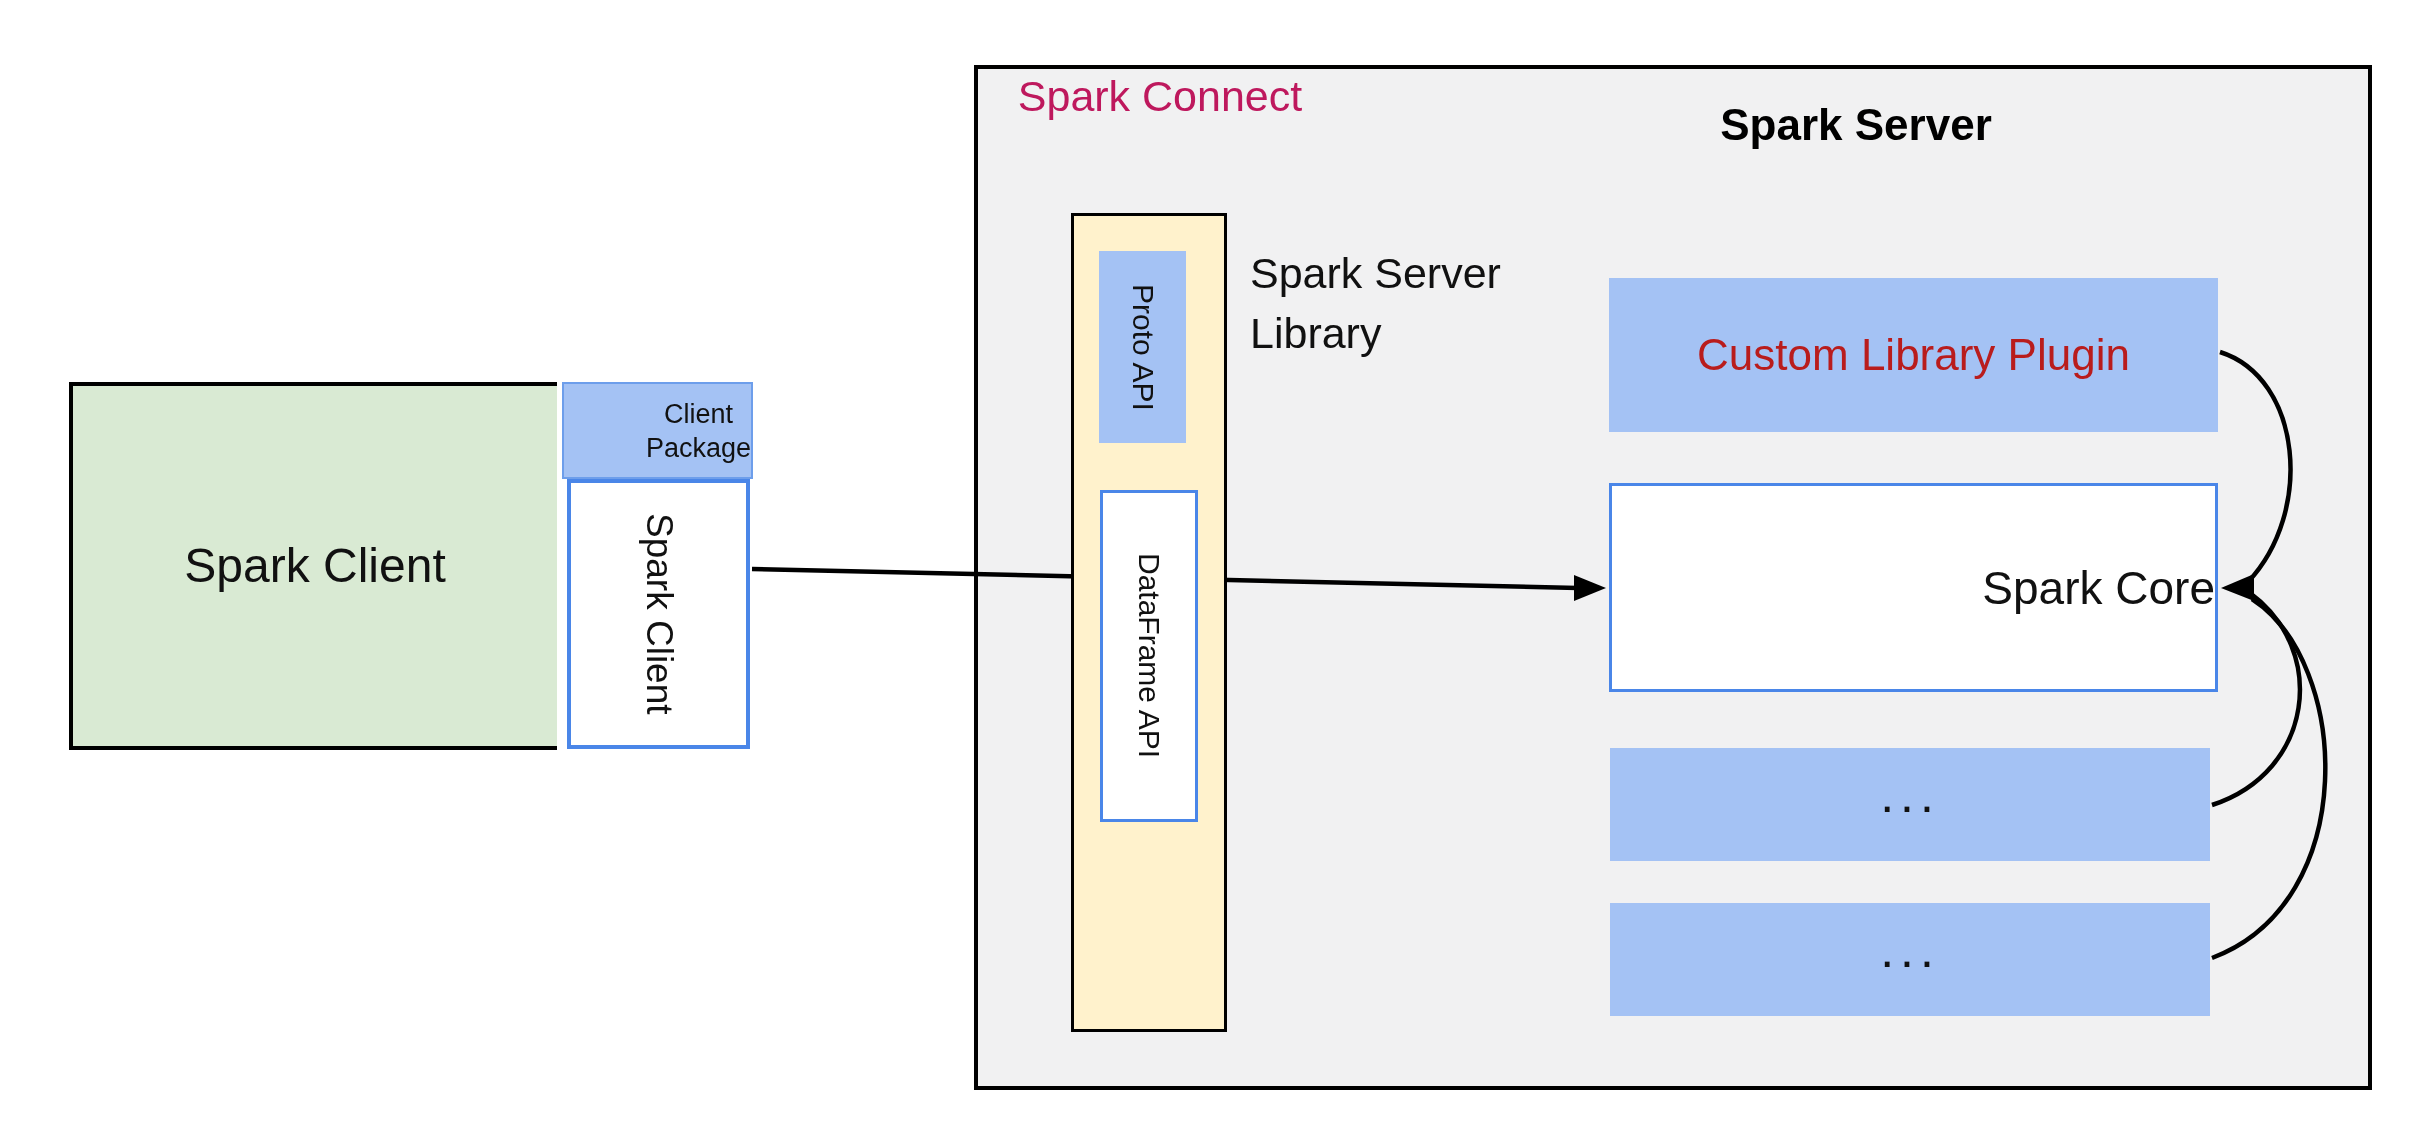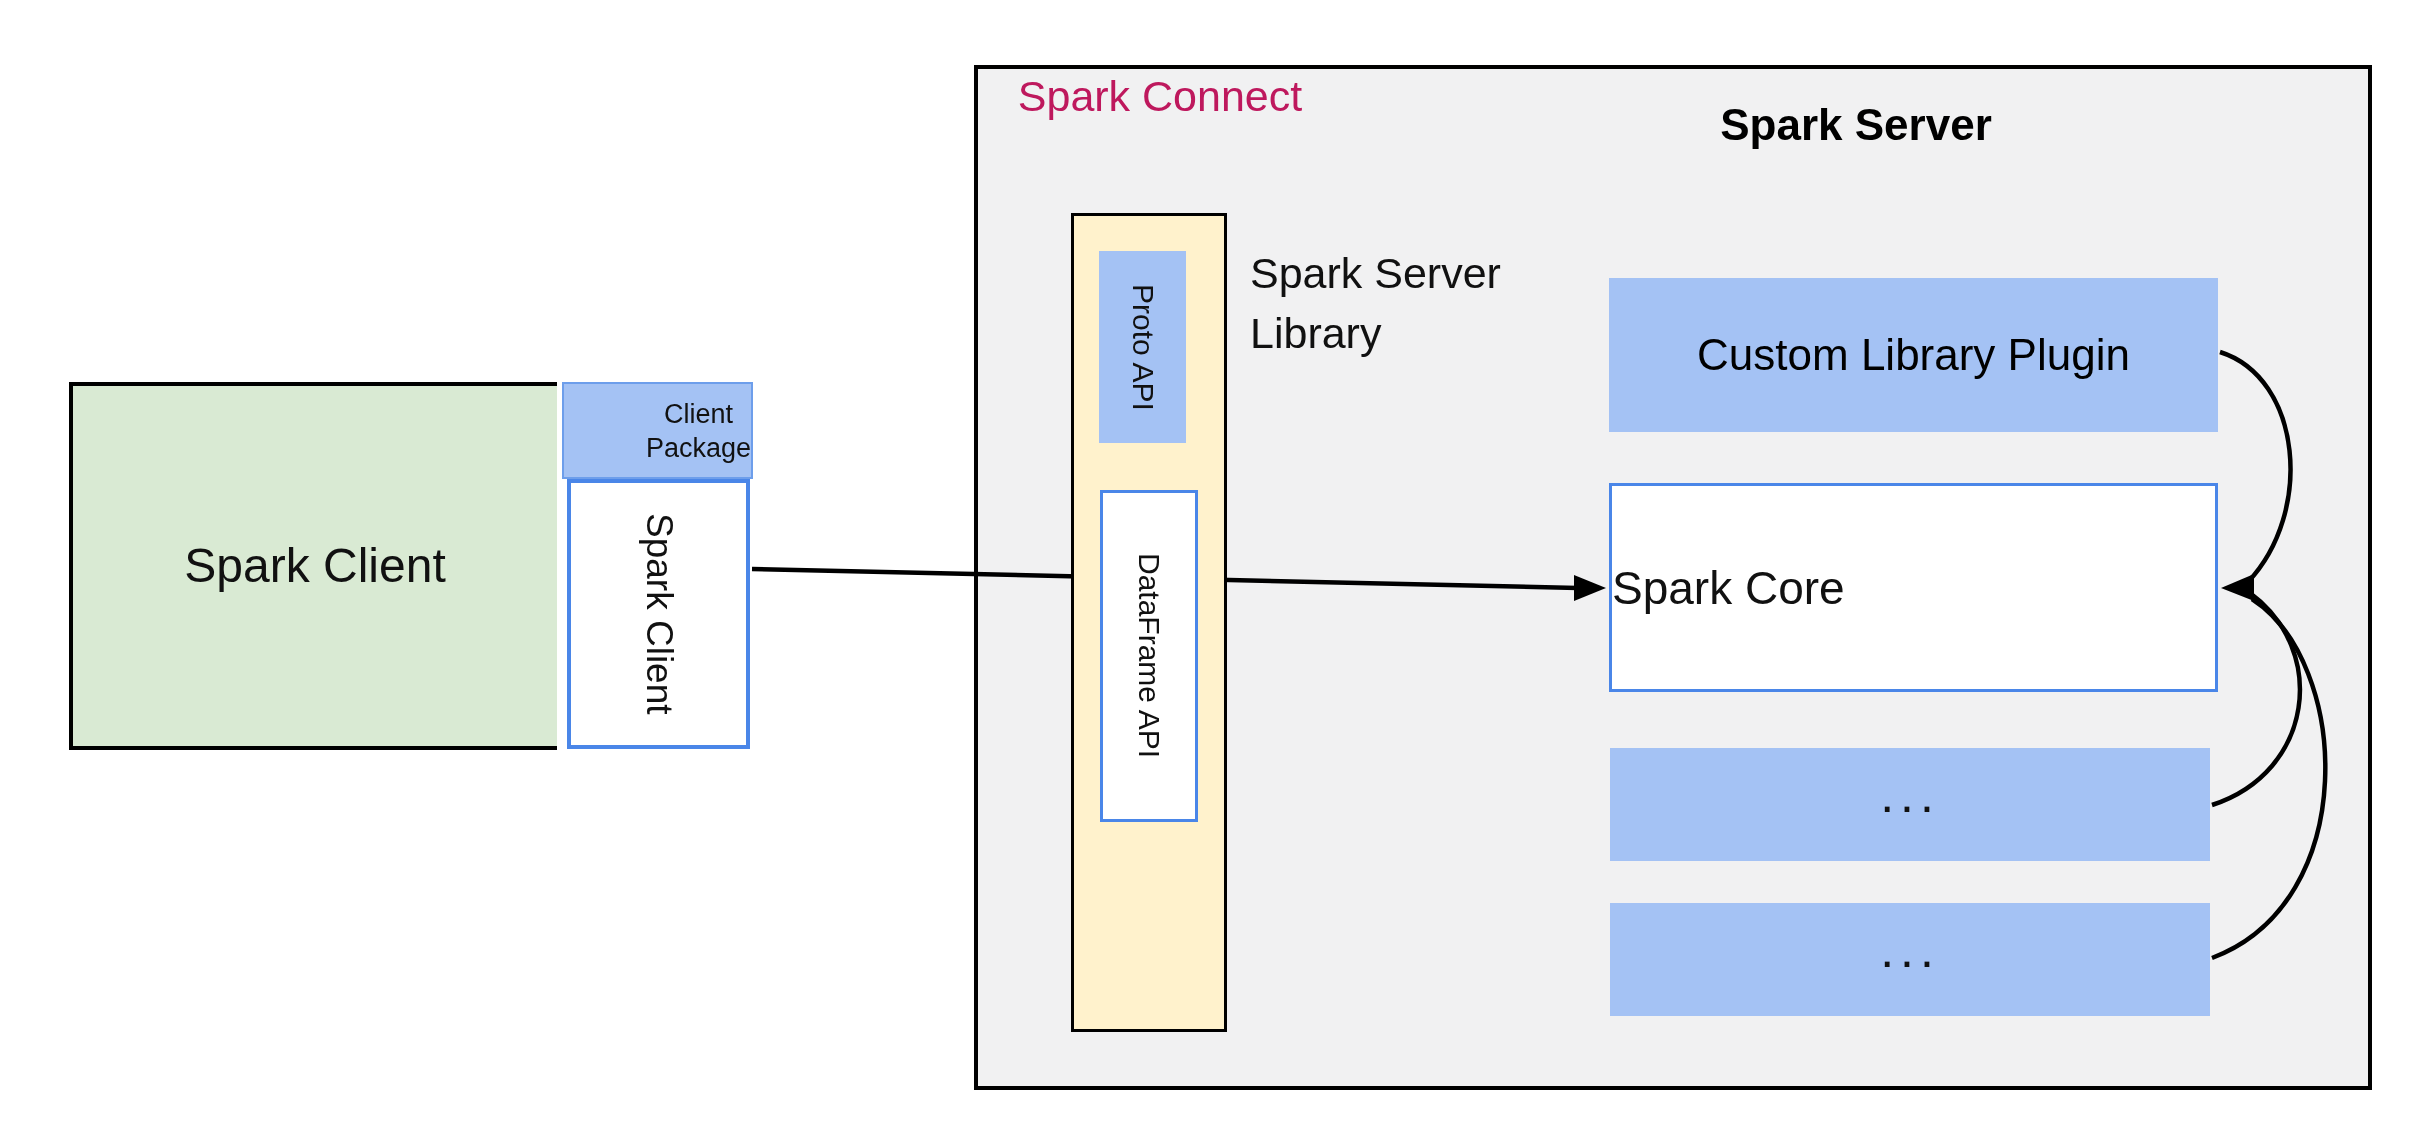"Custom Library Plugin" .plugin-box .label { color: #000000 -> #b91c1c }
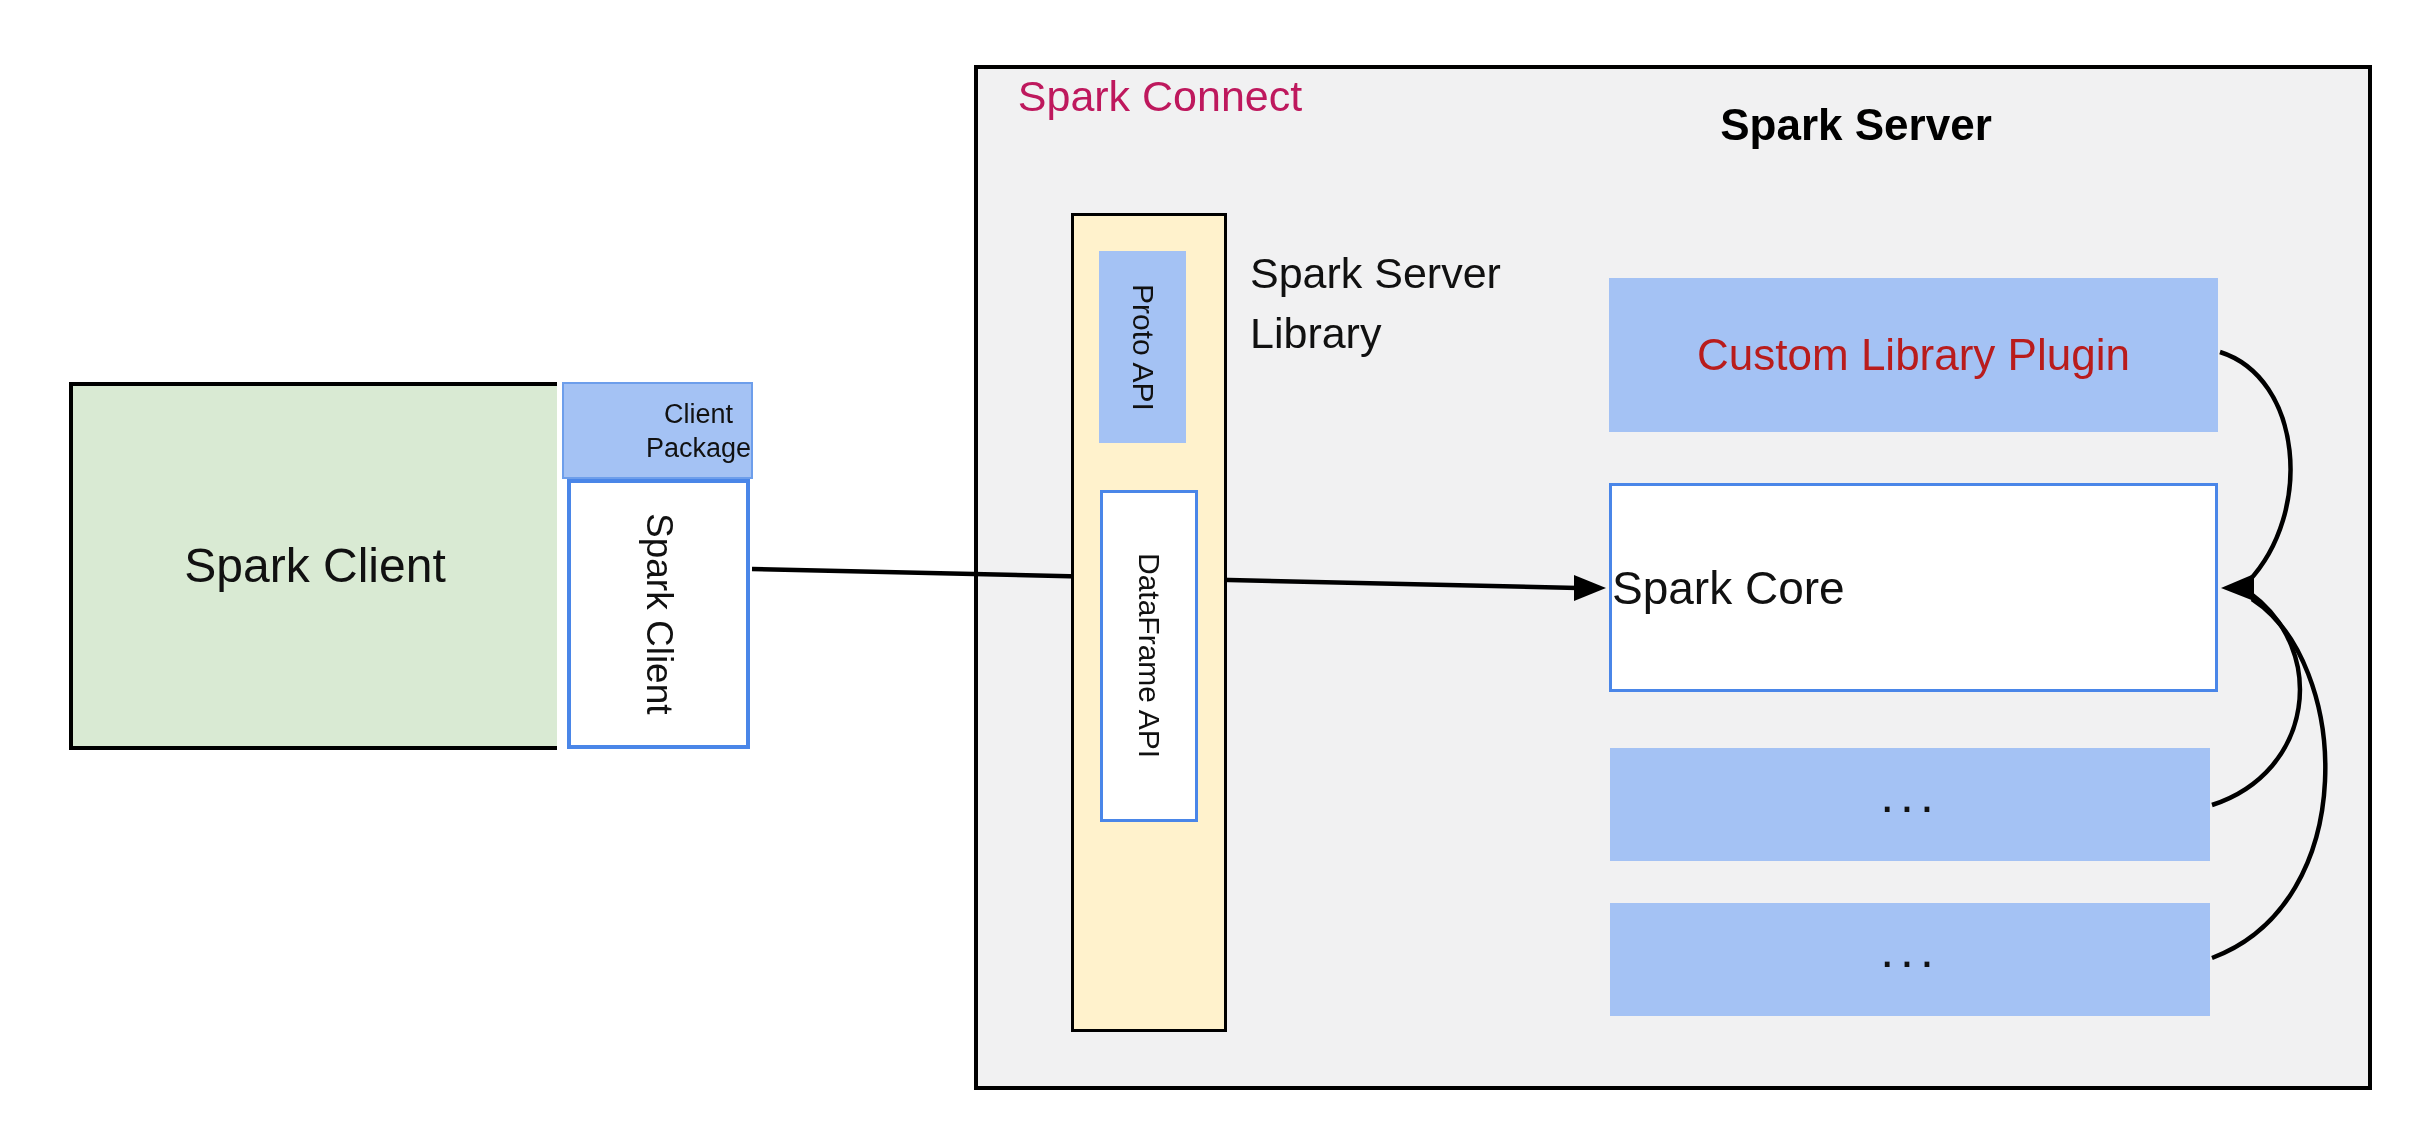"Spark Core" .core-box { justify-content: flex-start -> flex-end }
